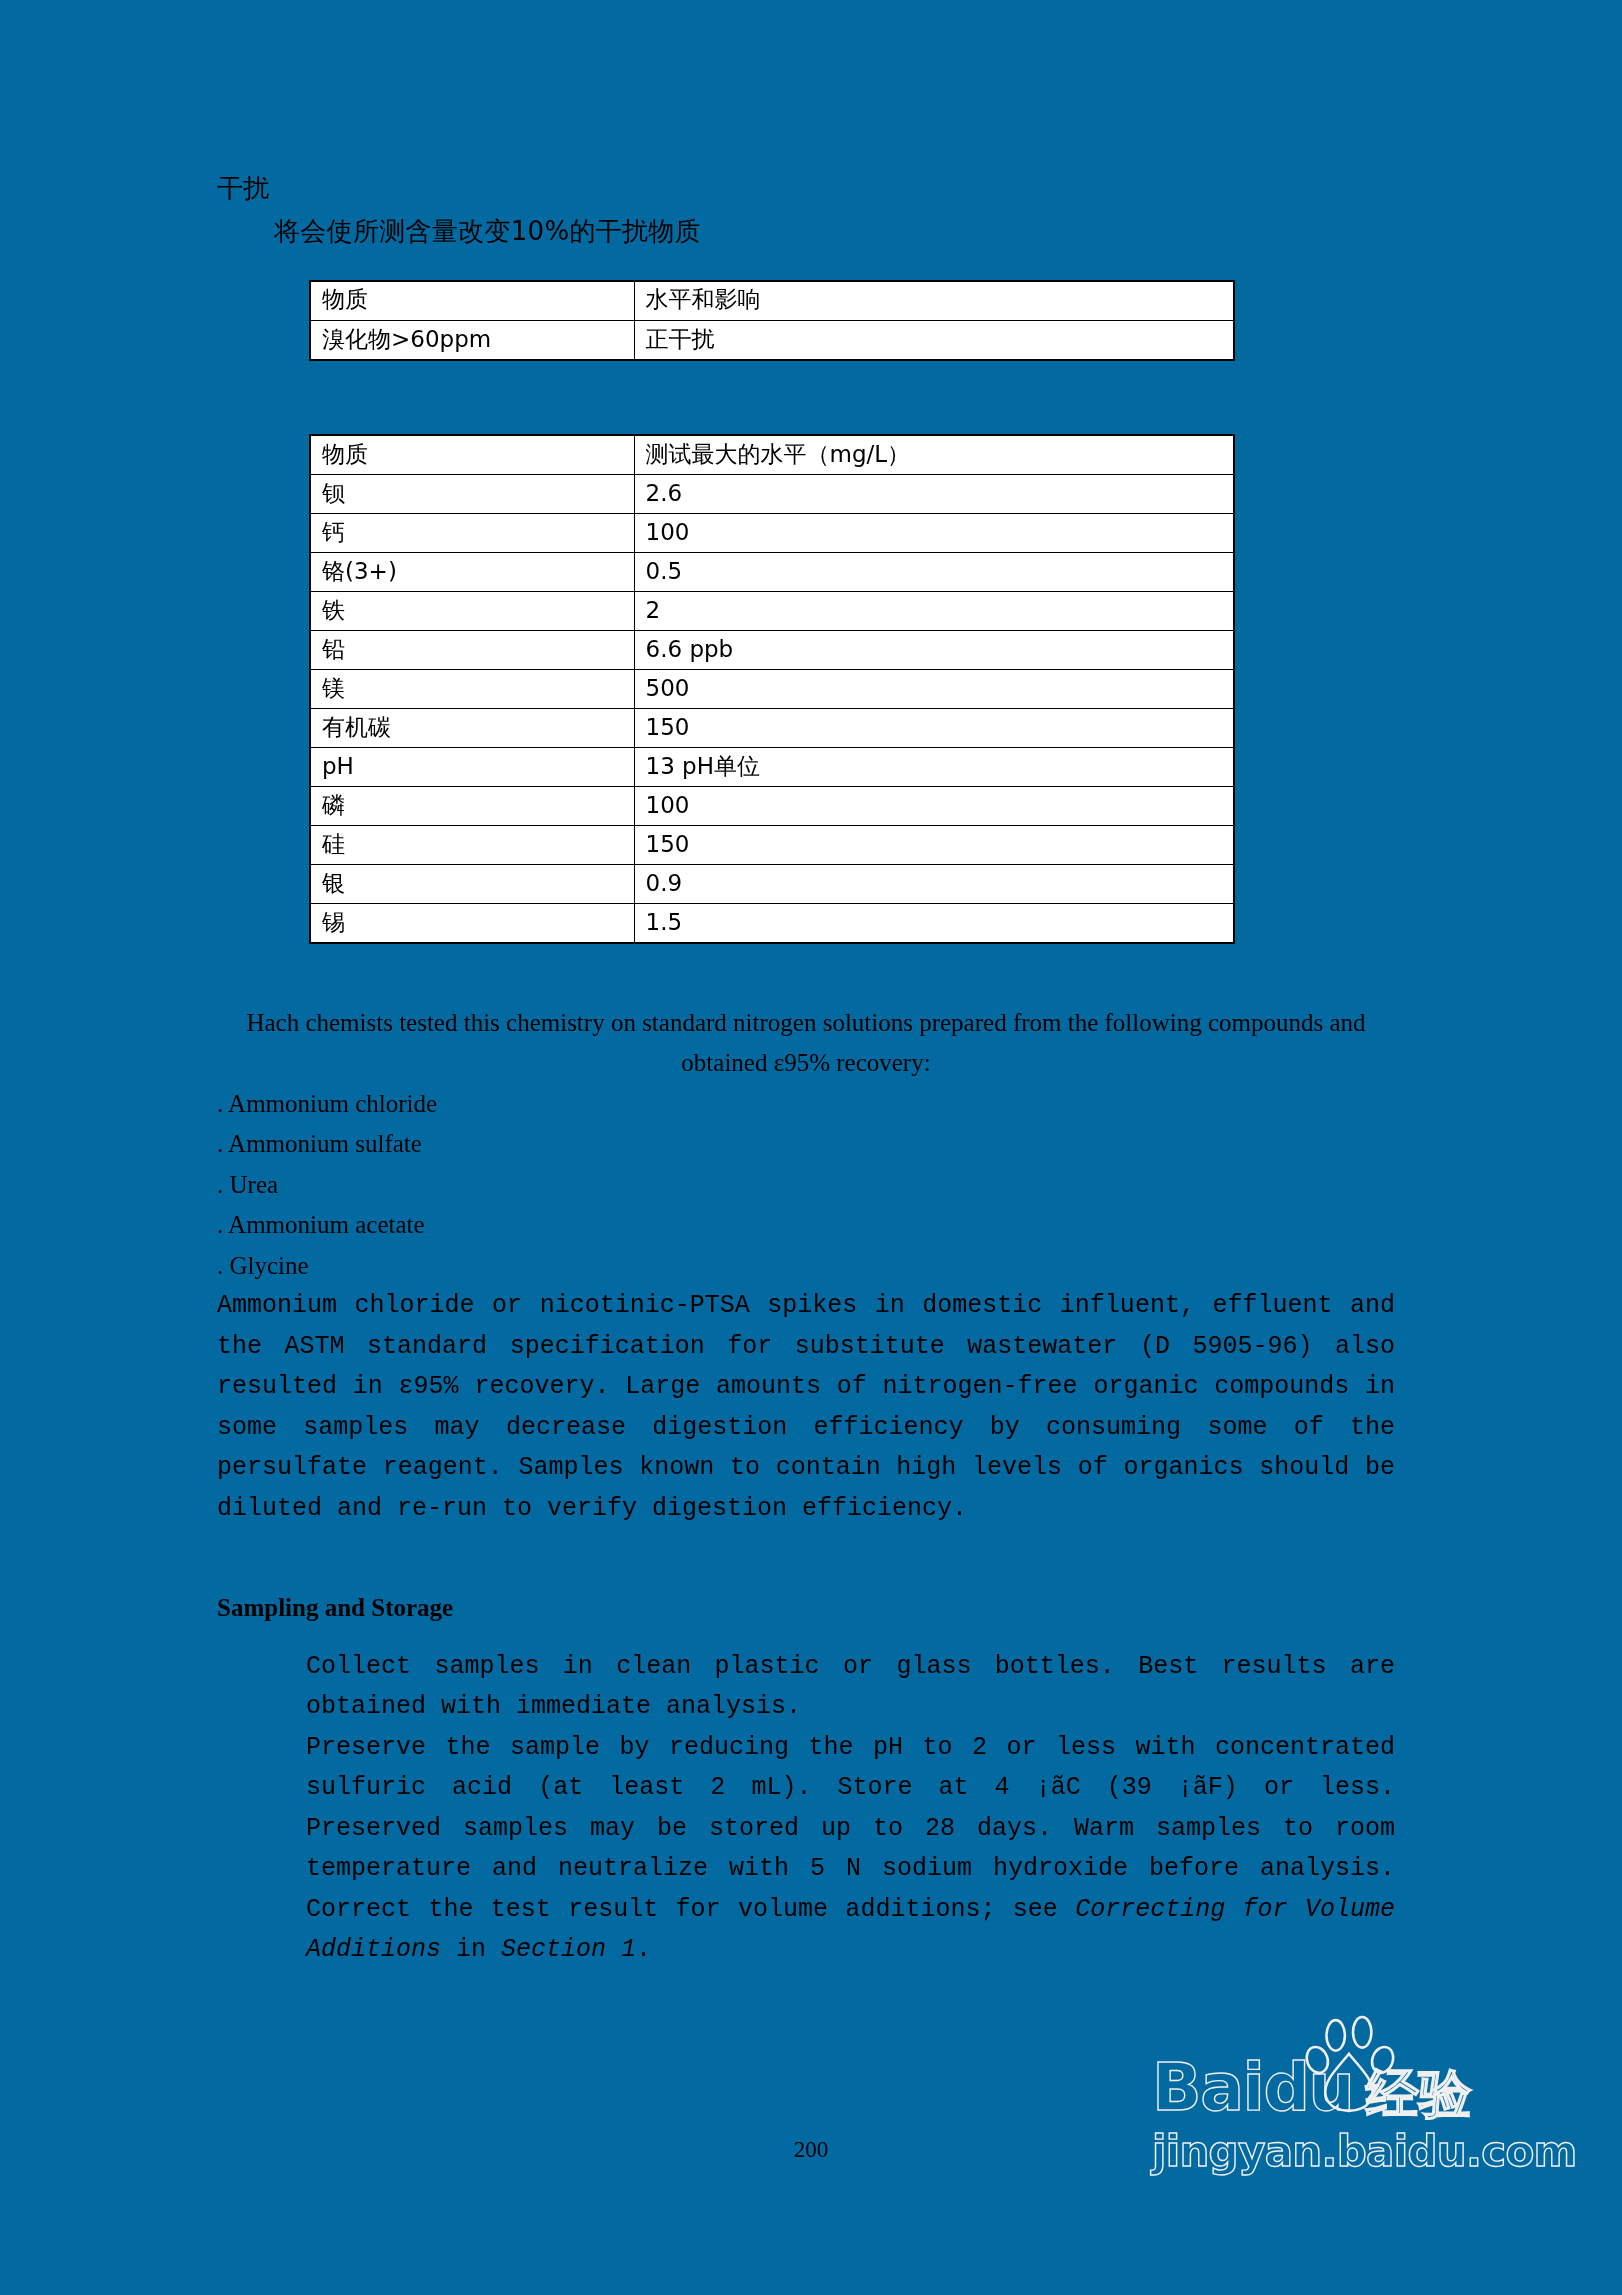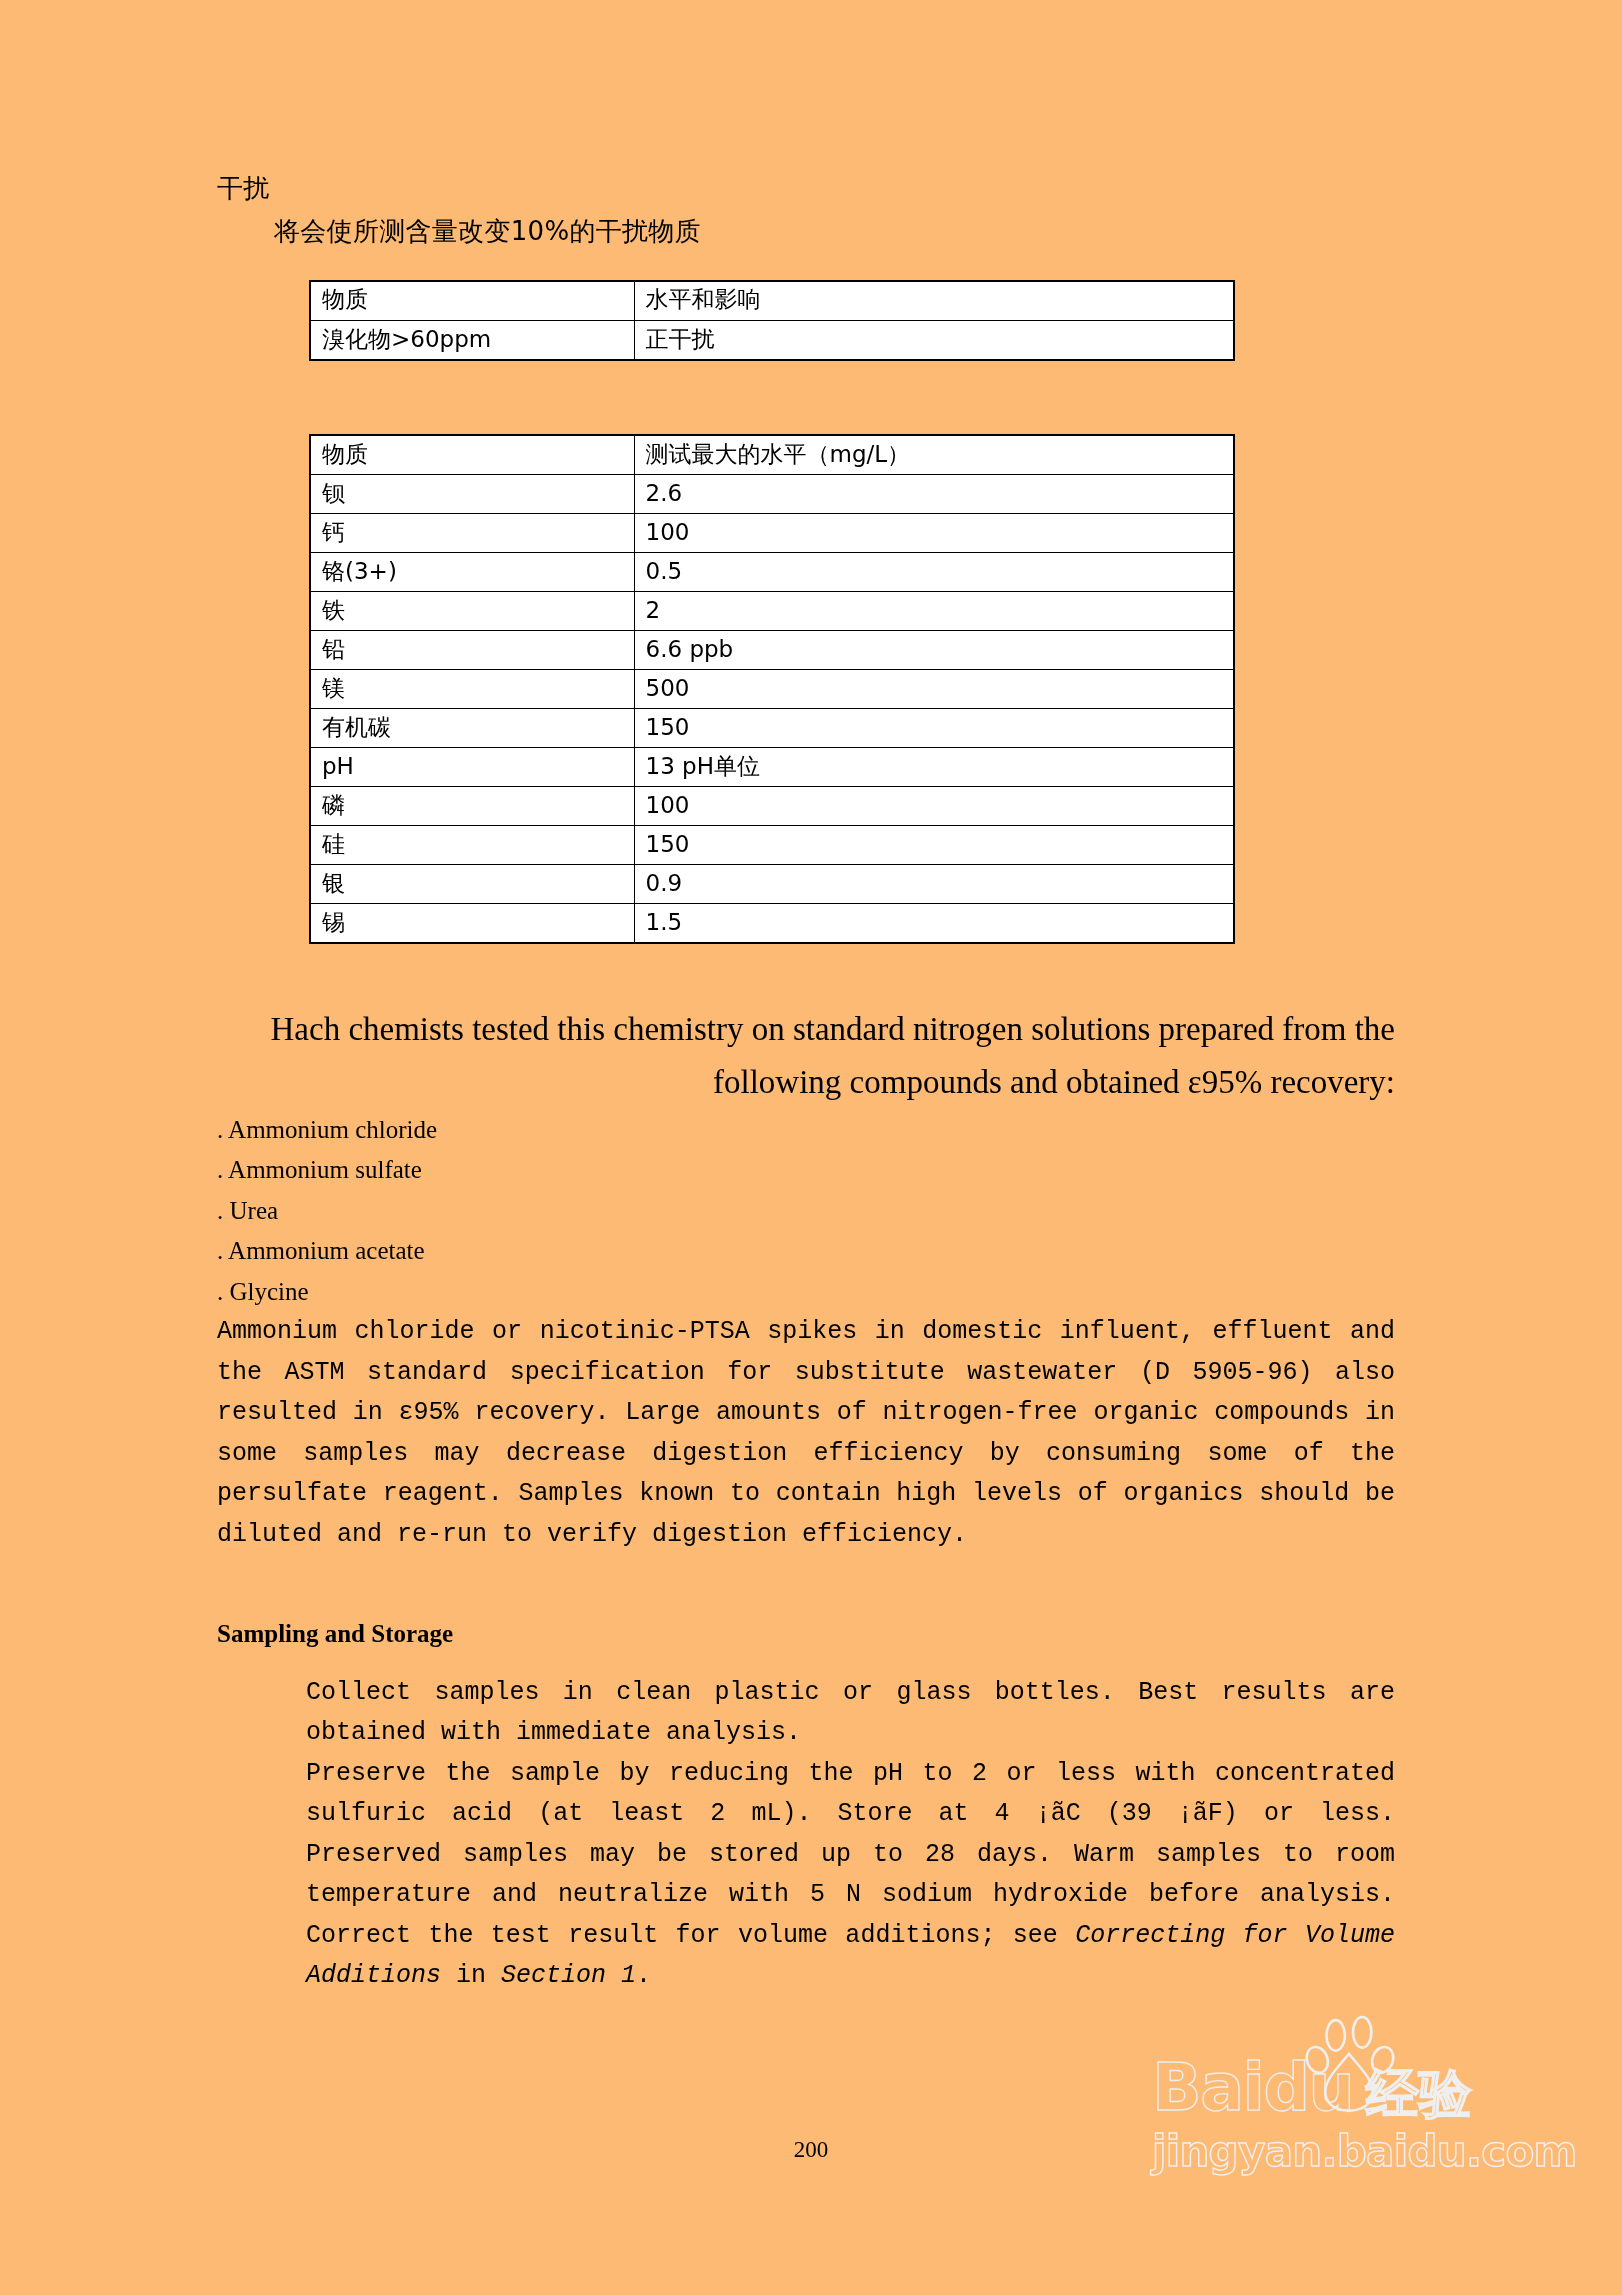"干扰" .page { background: #fdba74 -> #0369a1 }
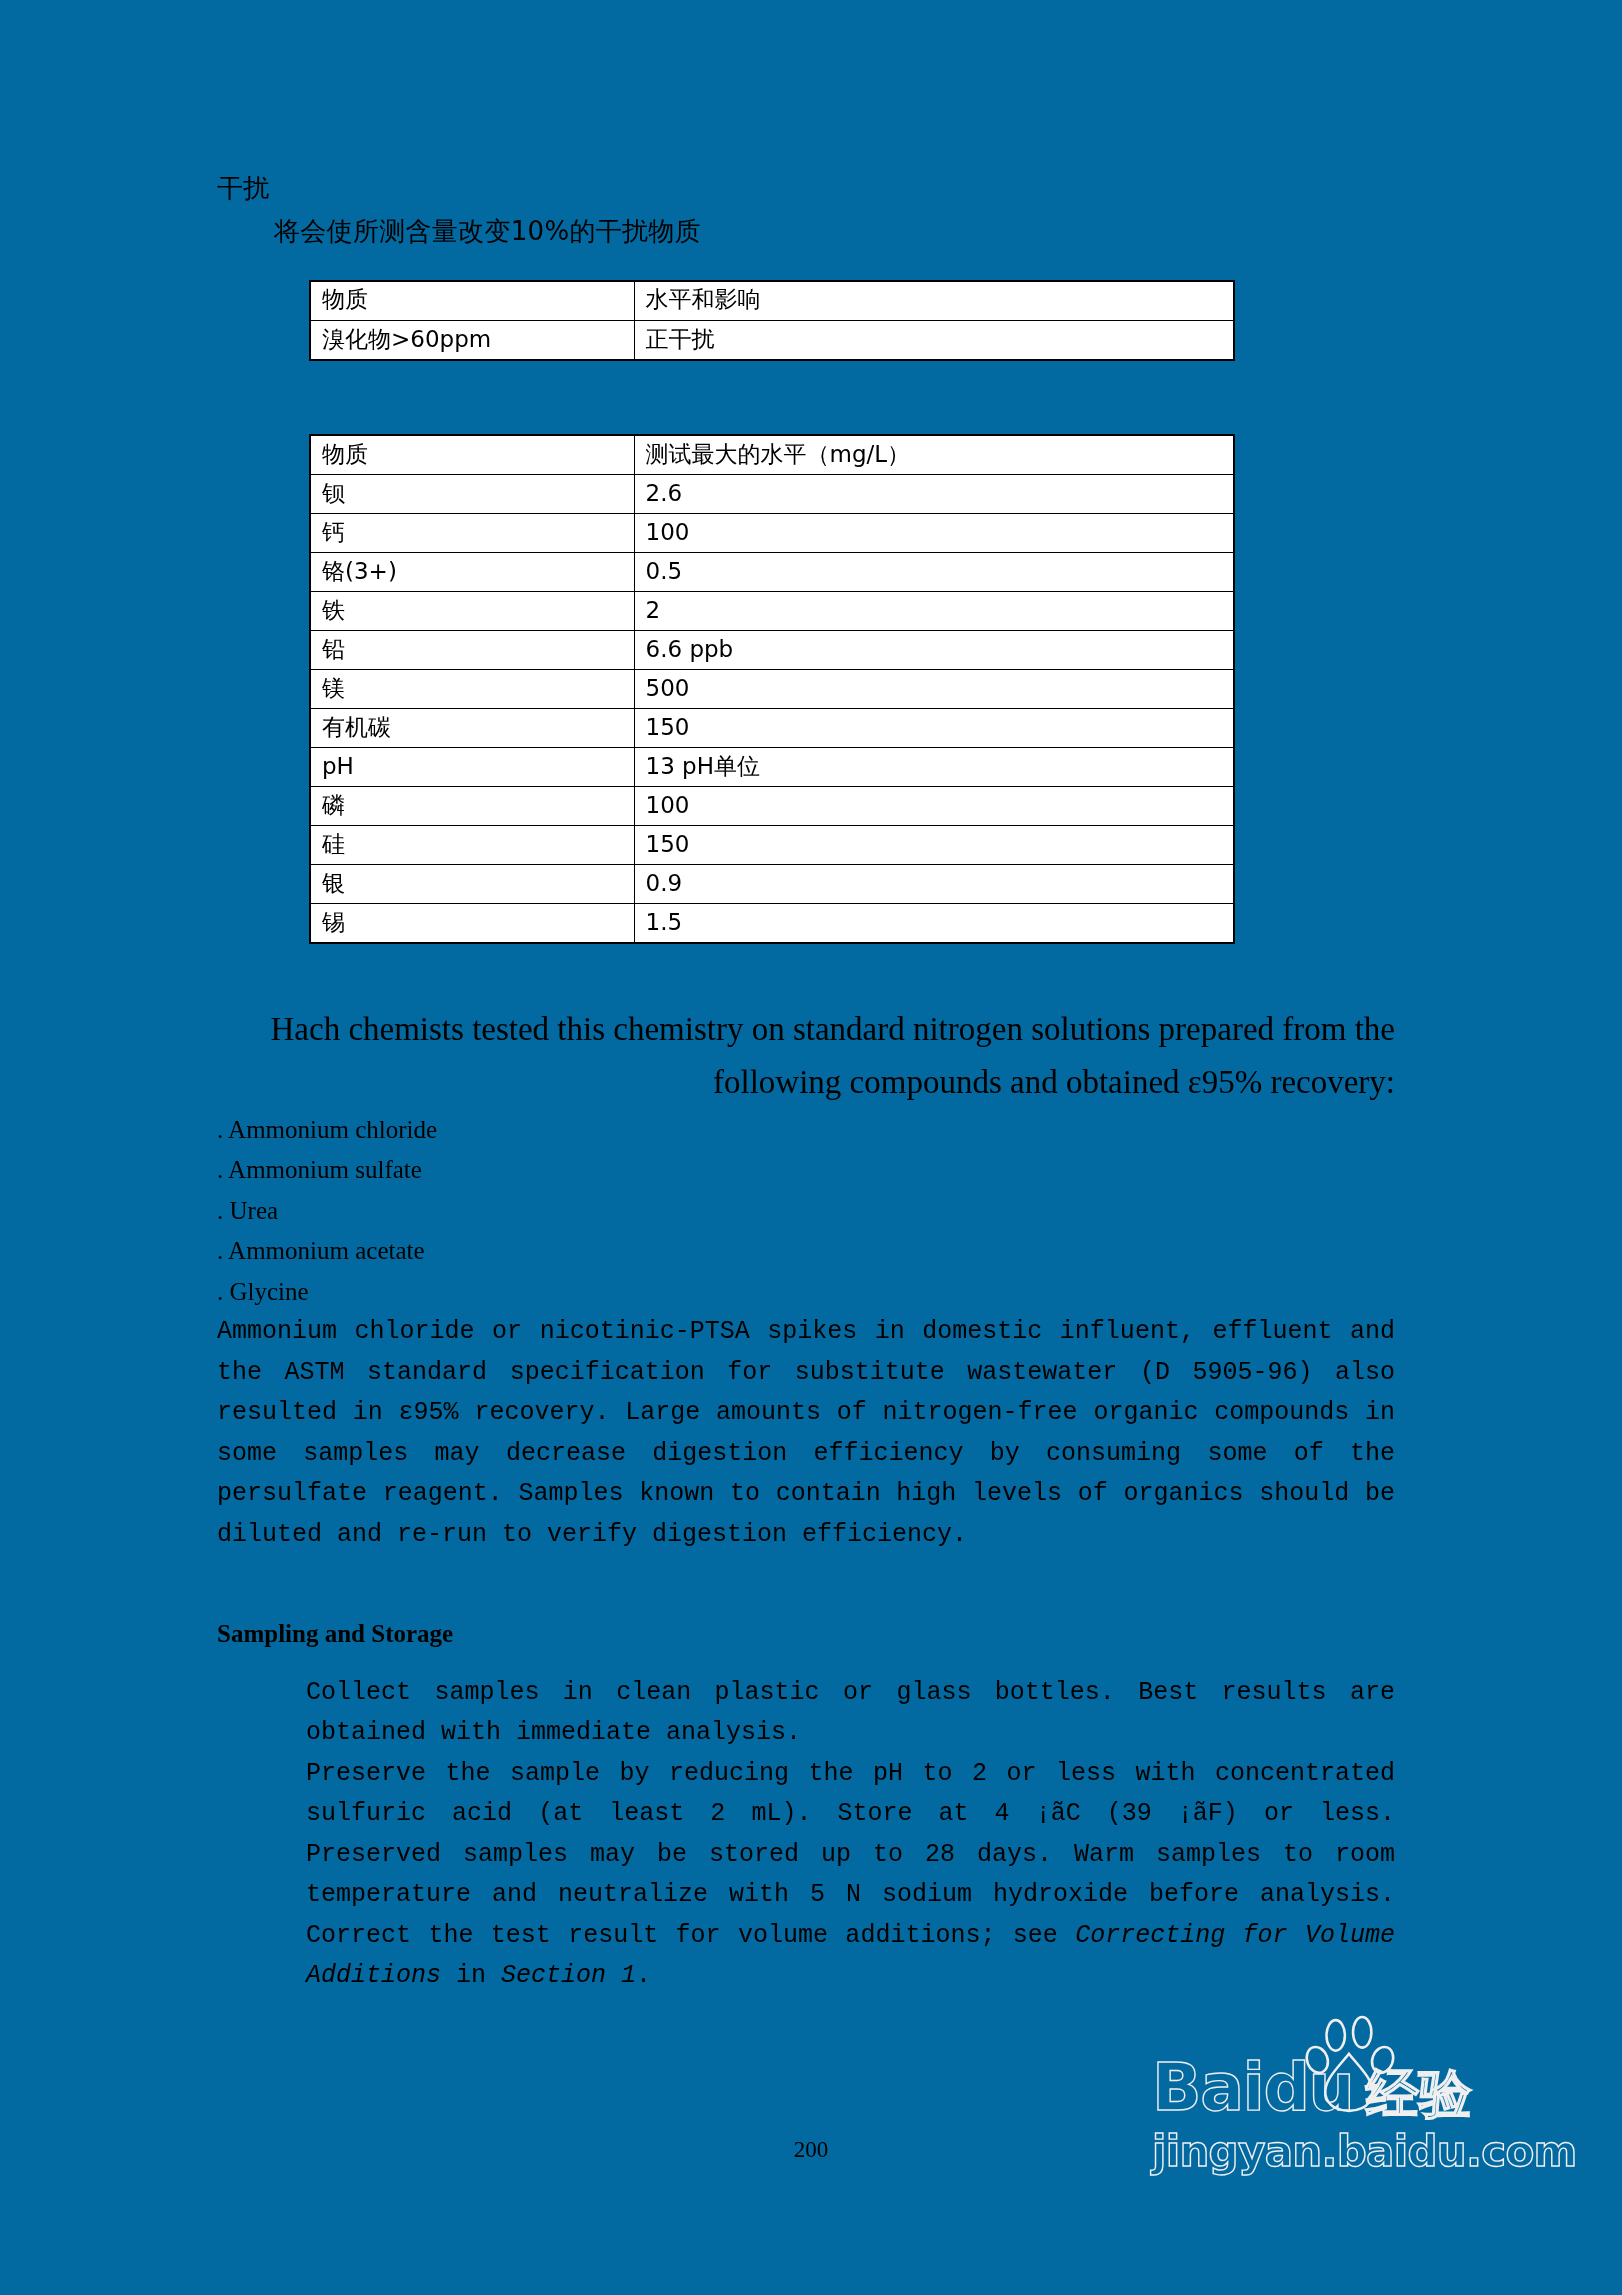"Hach chemists tested this chemistry" .p-en { font-size: 33px -> 25px; text-align: right -> center }
